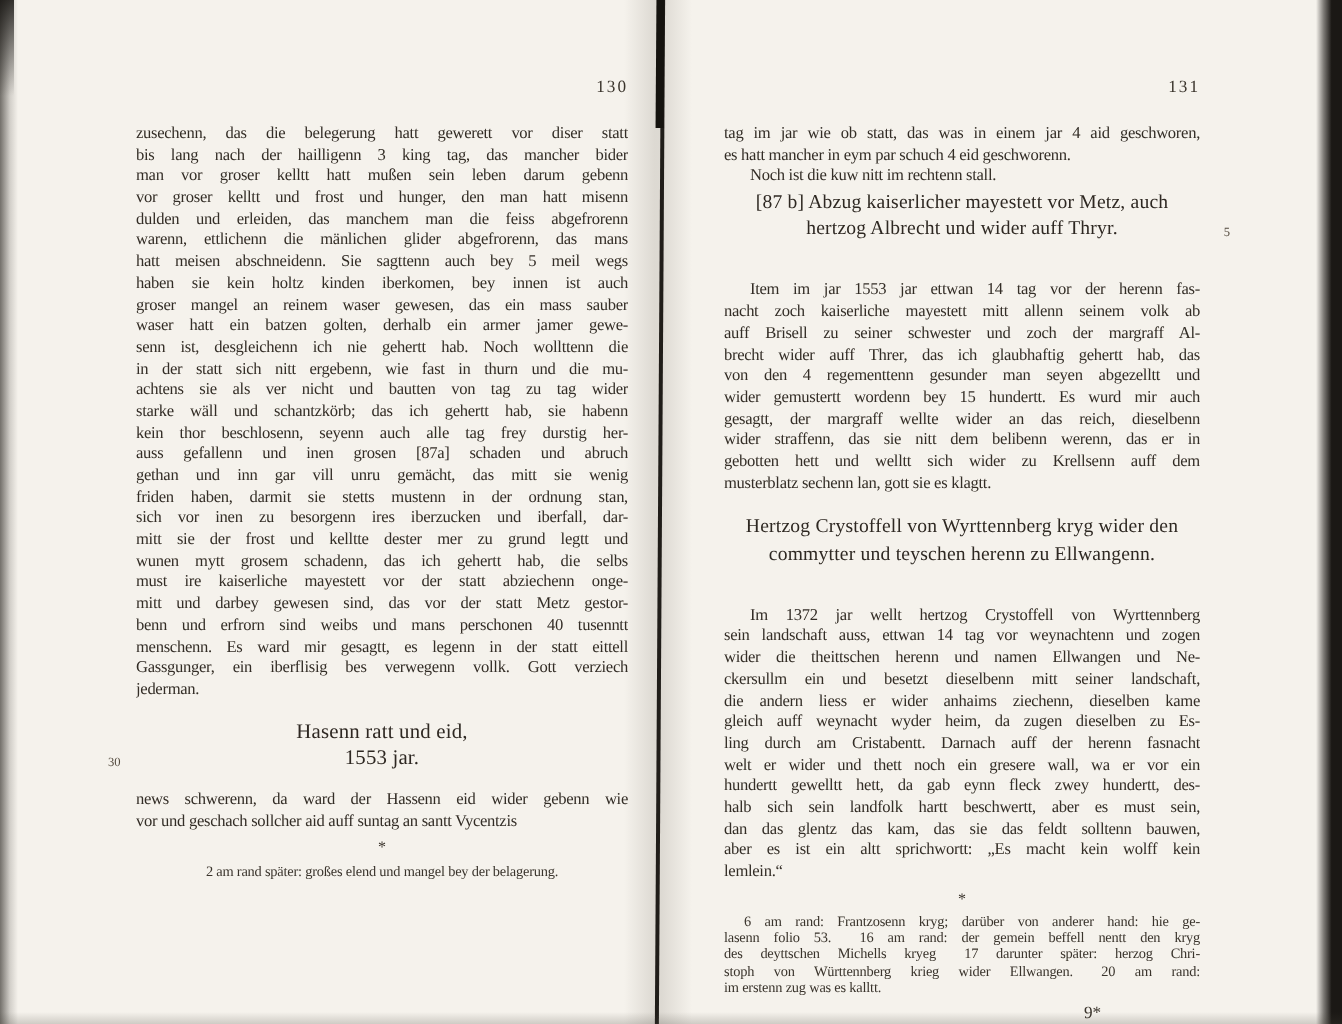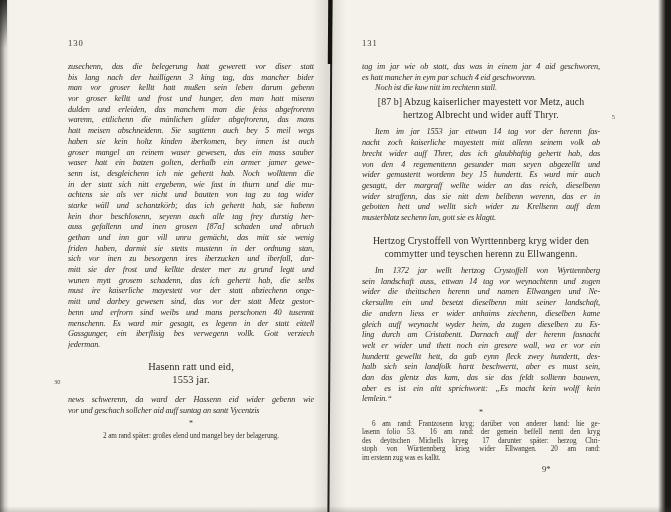"130" .pageno { text-align: left -> right }
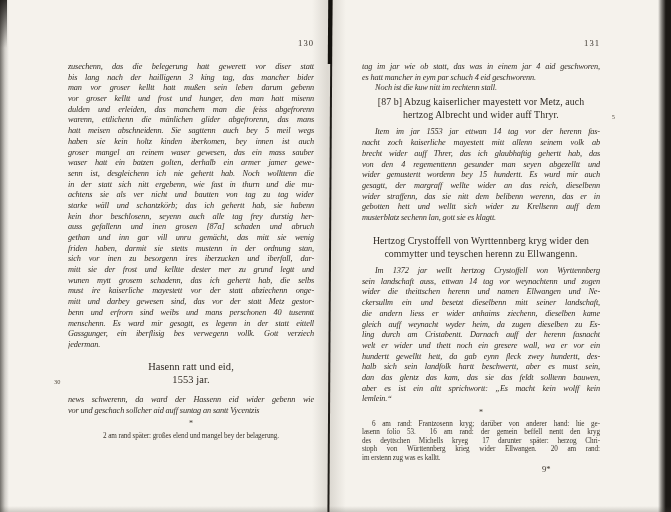"zusechenn, das die belegerung hatt" .para .tline { font-style: italic -> none }
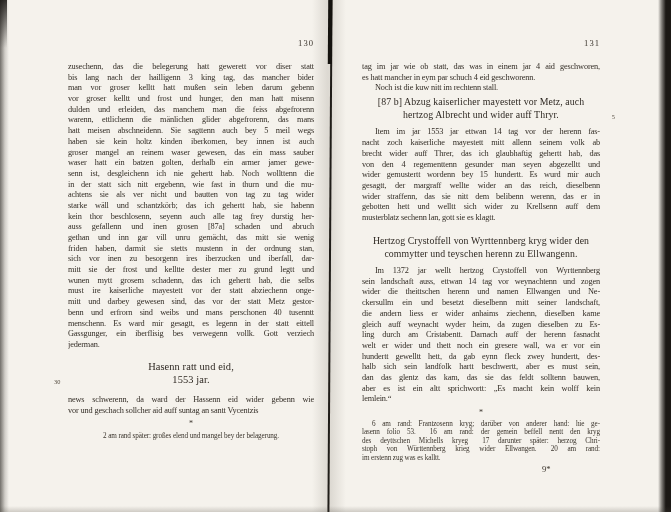"Item im jar 1553 jar" .p-after-h { margin-top: 6px -> 19px }
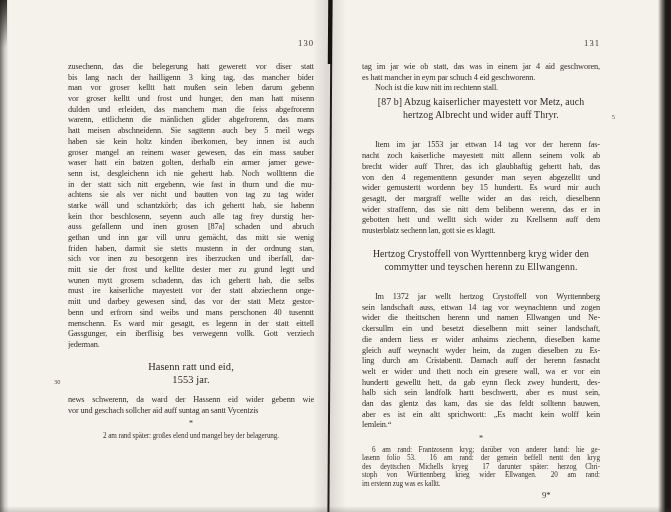"auff Brisell zu seiner schwester" div.tline { html: none -> <div> <span>auff Brisell zu seiner schwester und zoch der margraff Al-</span> </div> }
